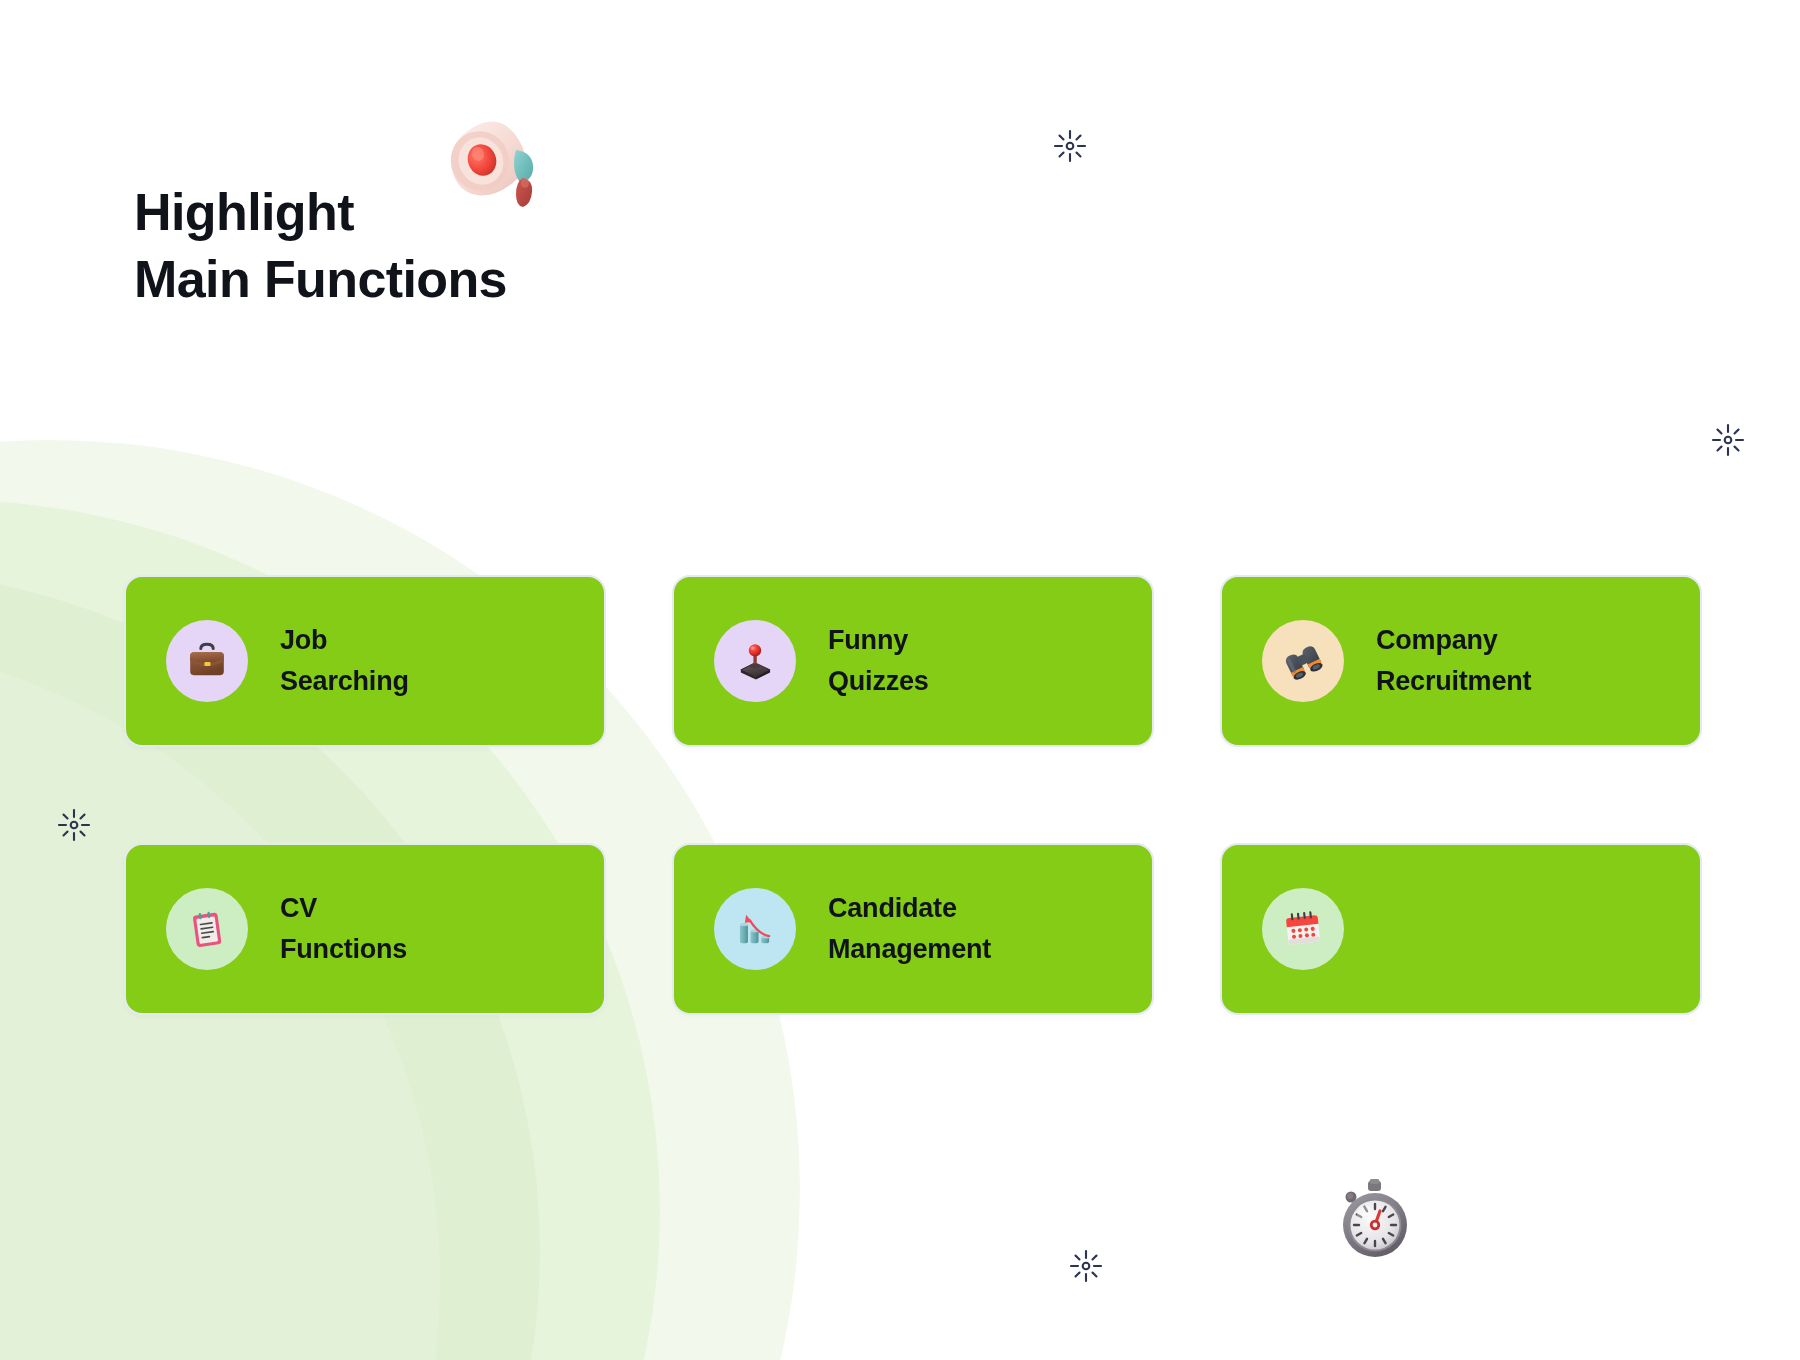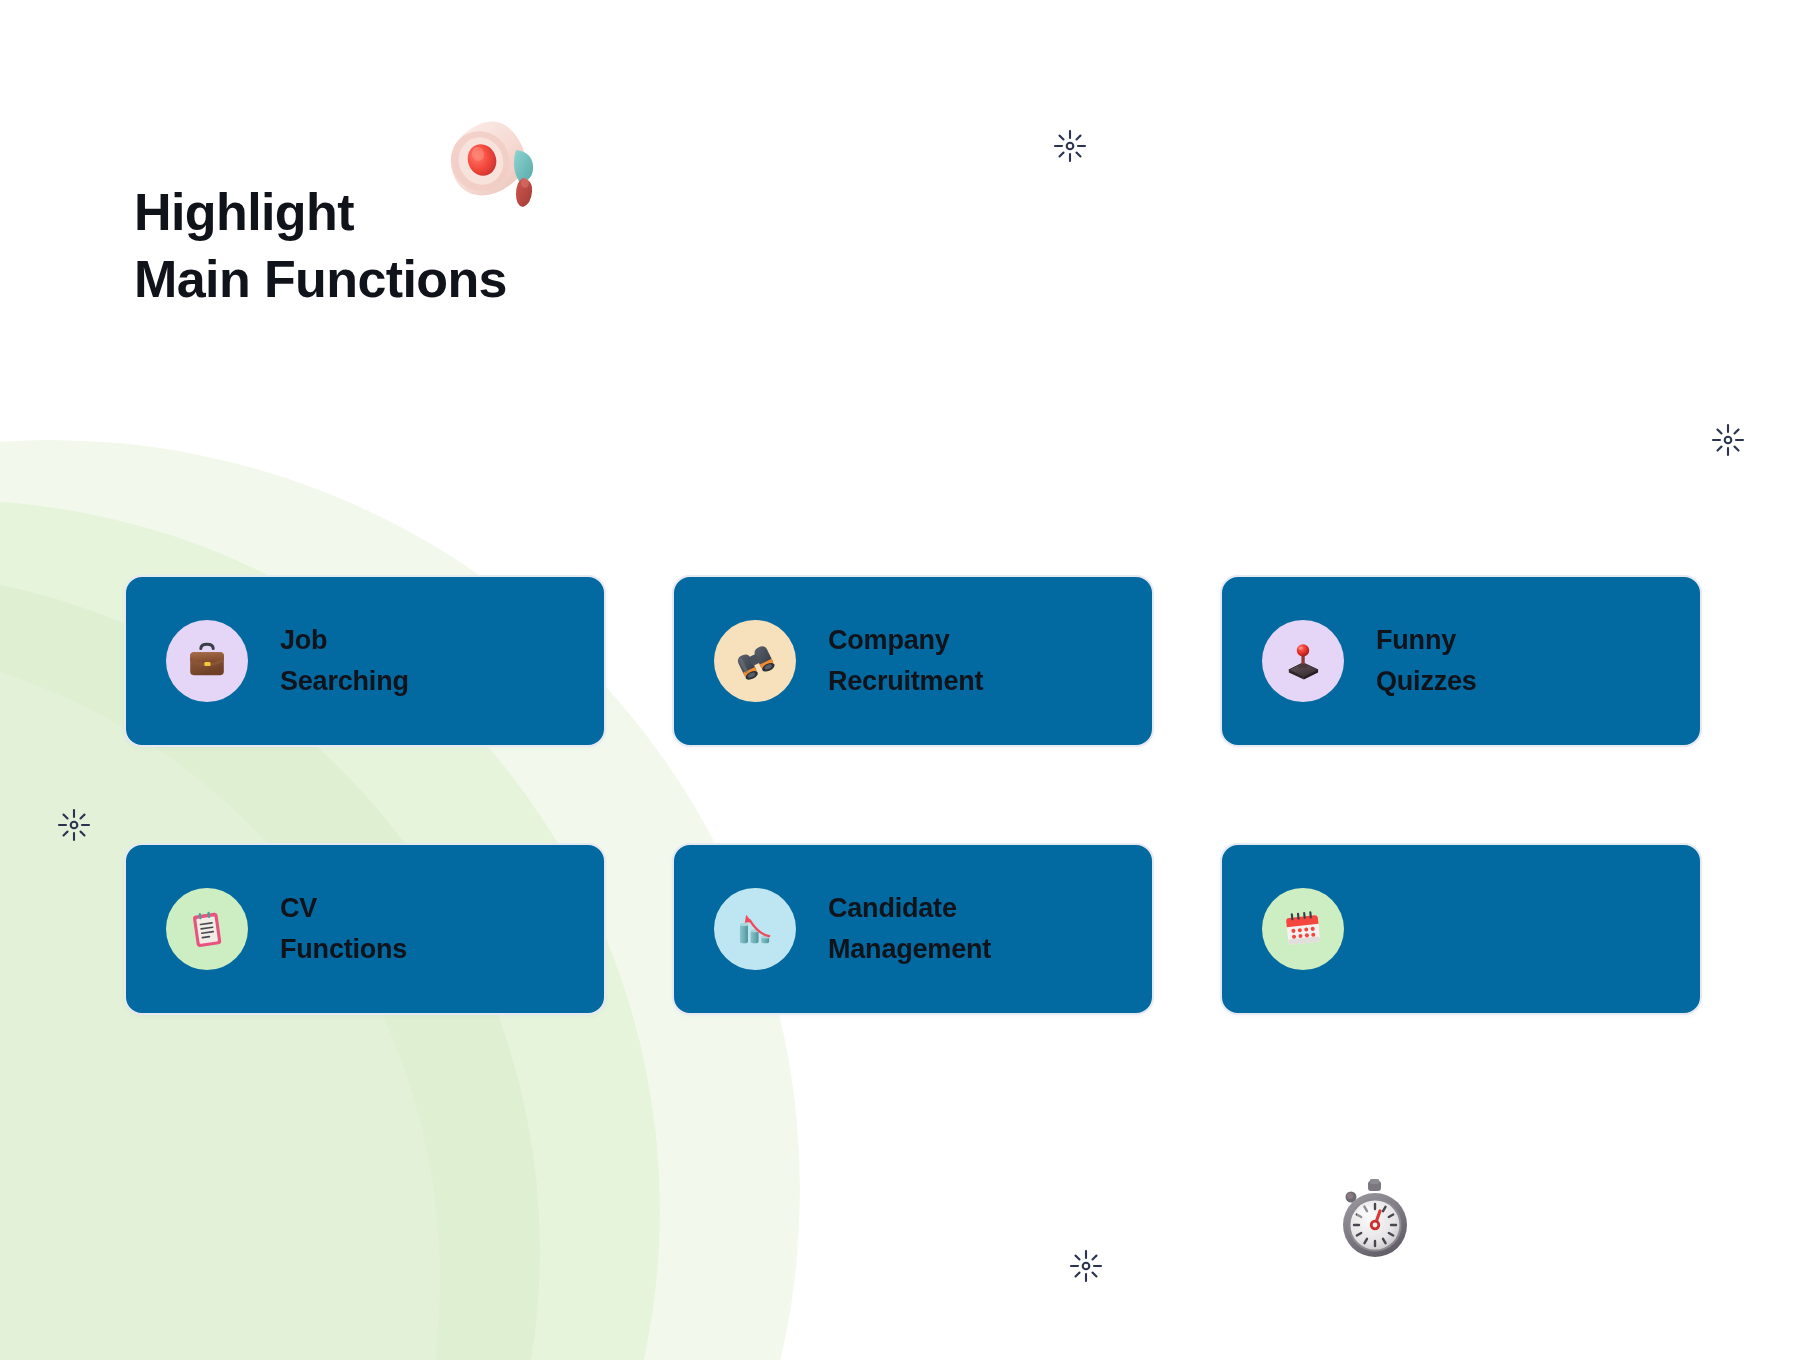"Job" .card { background: #0369a1 -> #84cc16 }
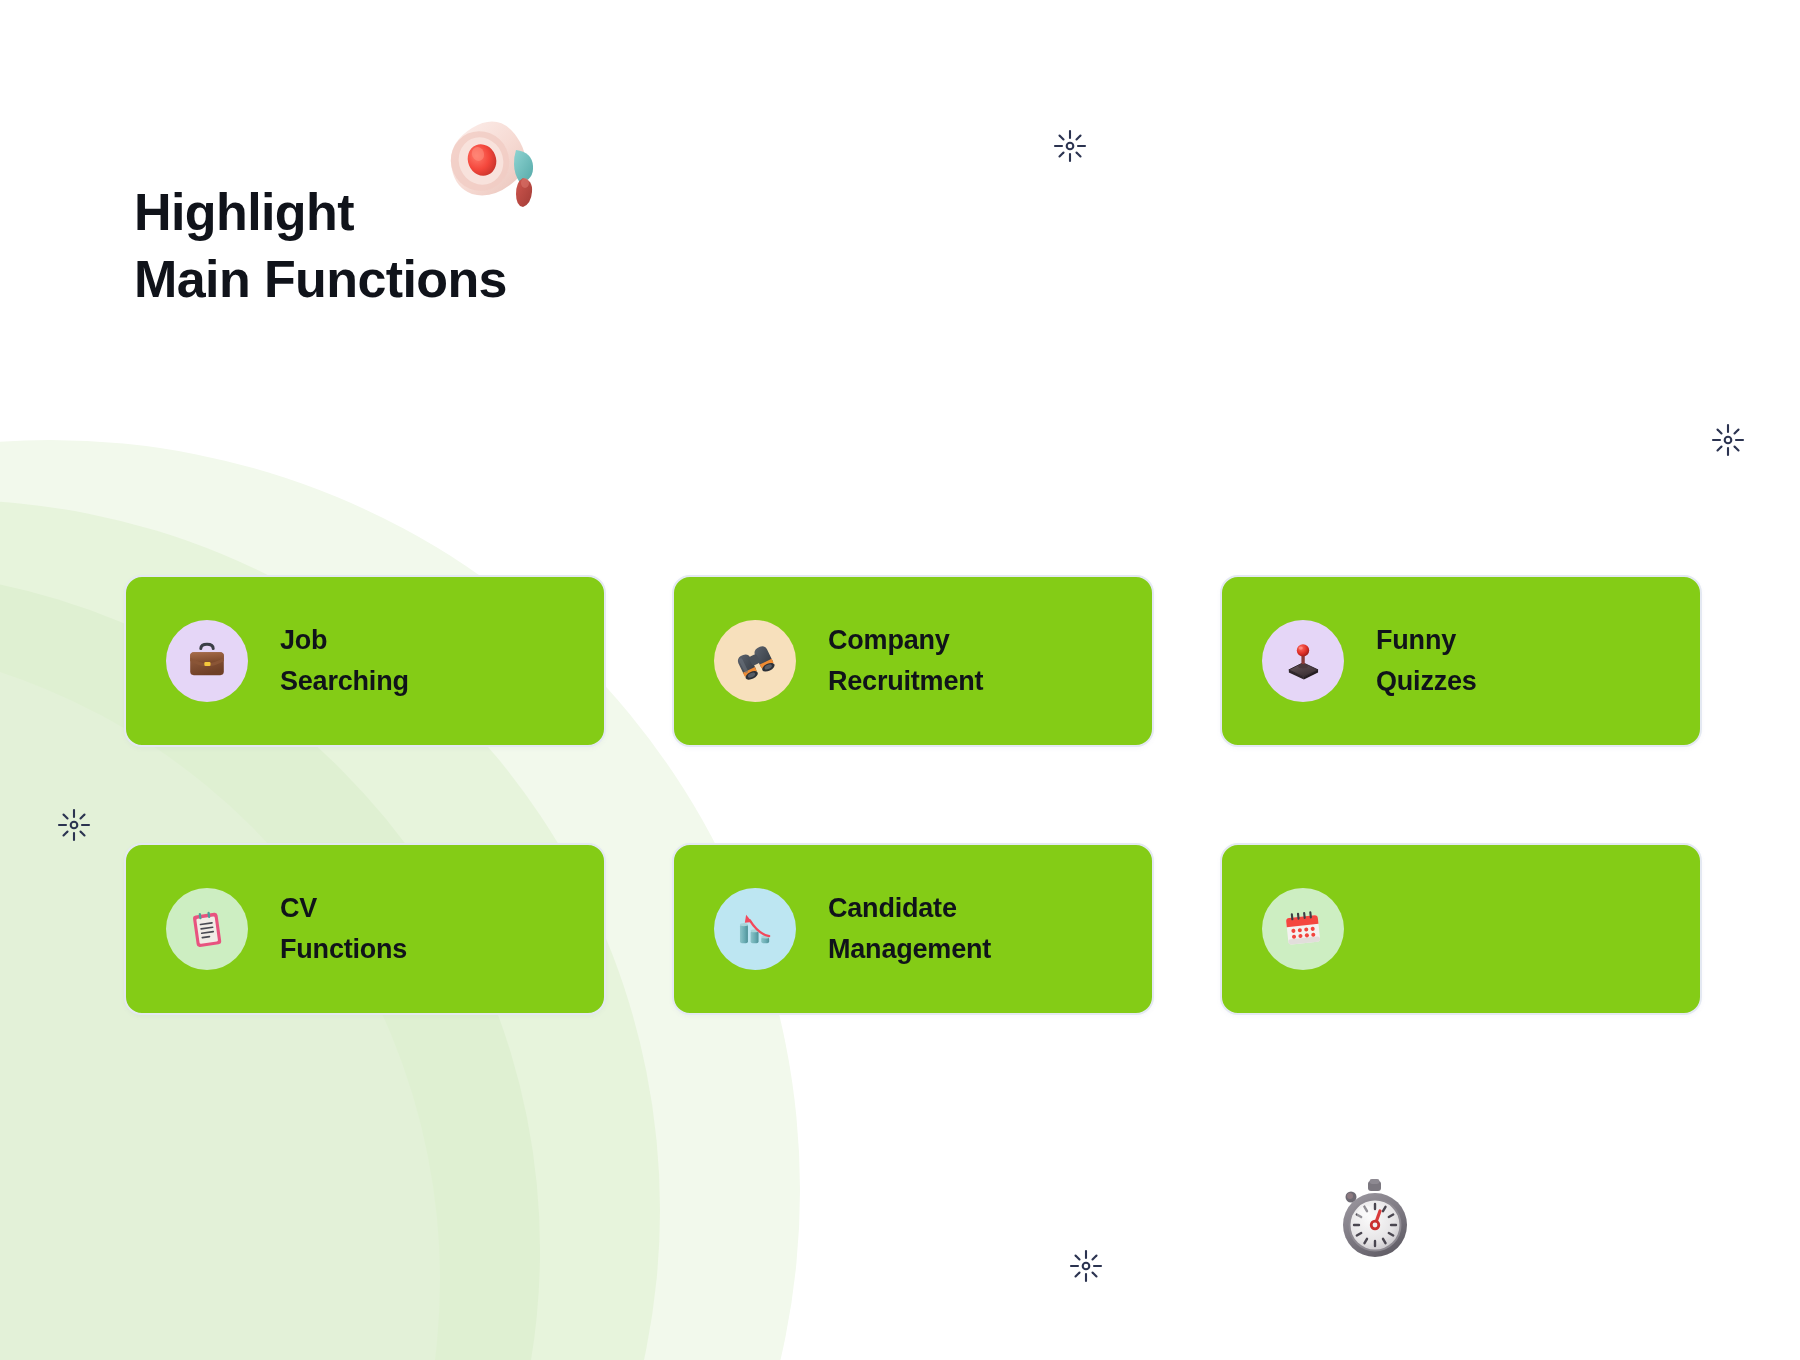"Company" div.card { order: before "Funny" -> after "Funny" }
